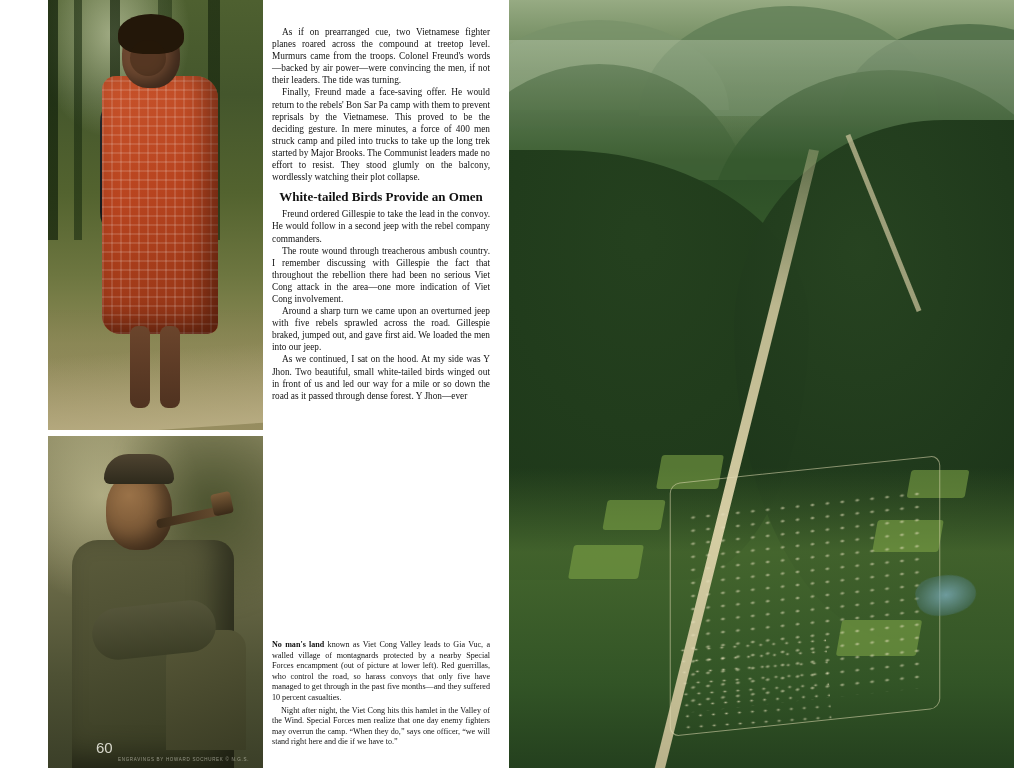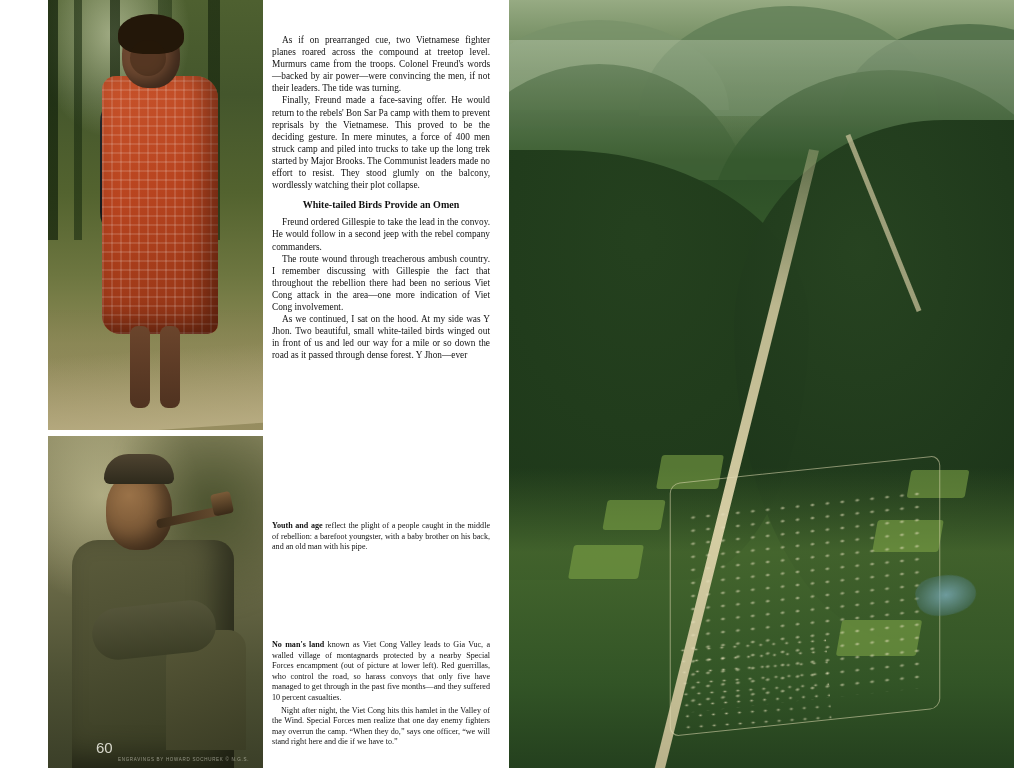"As if on prearranged cue," .body-text { top: 34px -> 26px }
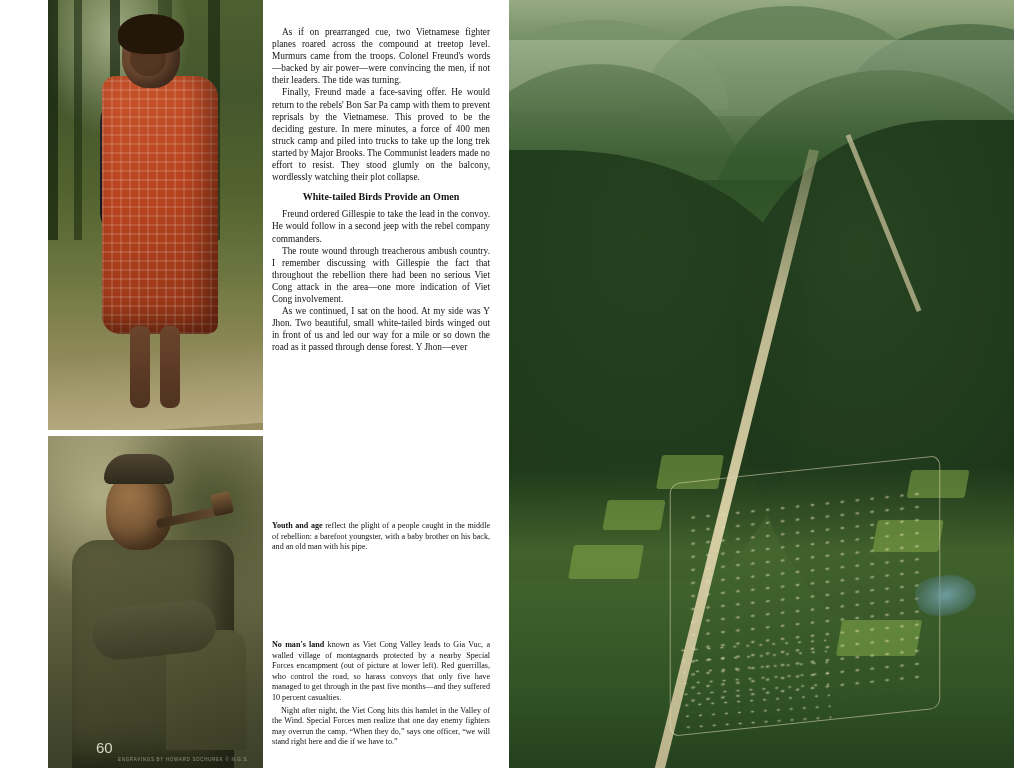"White-tailed Birds Provide an Omen" .subhead { font-size: 10px -> 13px }
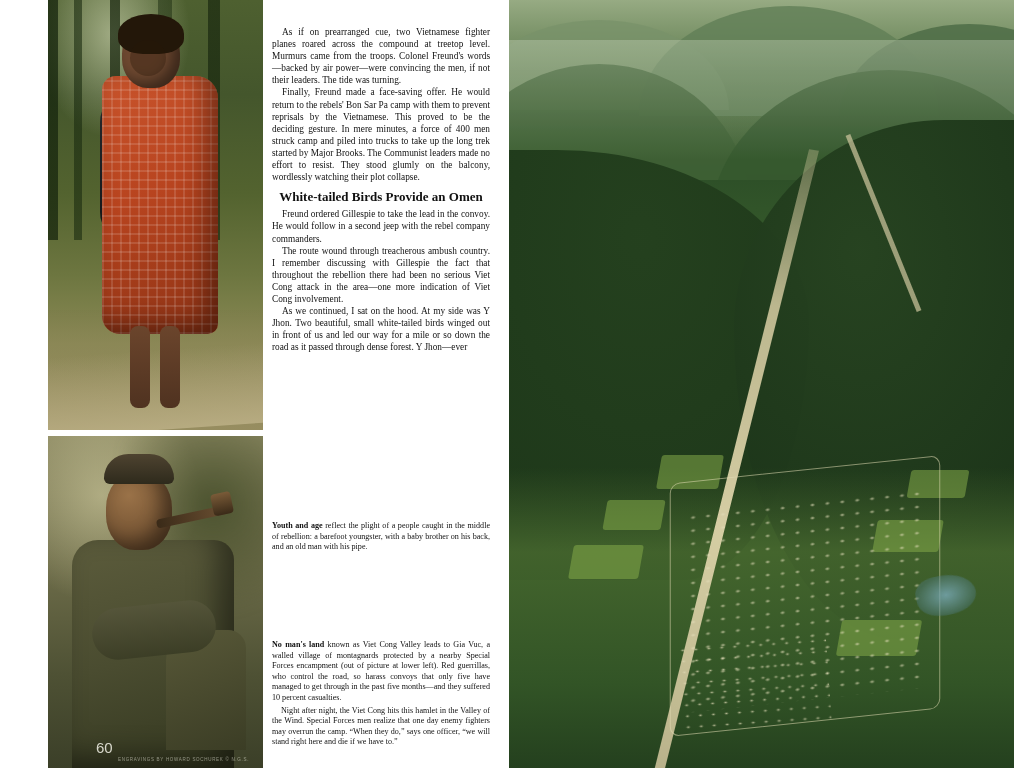"Around a sharp turn we" p { html: none -> <p>Around a sharp turn we came upon an overturned jeep with five rebels sprawled across the road. Gillespie braked, jumped out, and gave first aid. We loaded the men into our jeep.</p> }
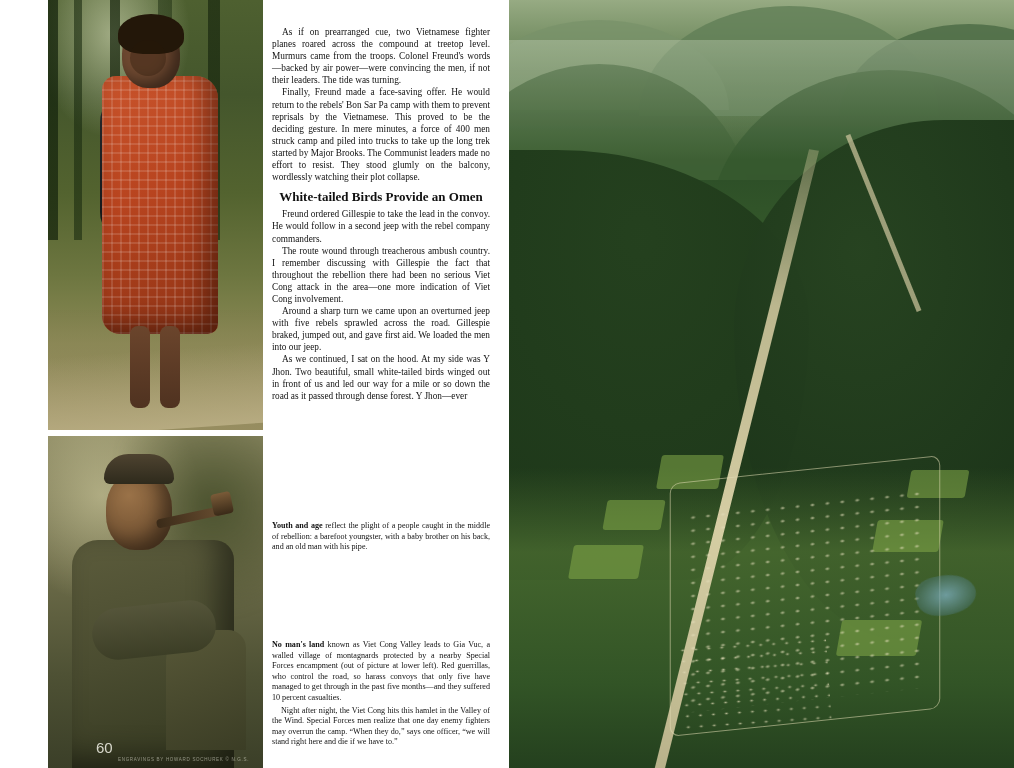"Youth and age reflect the" div.caption { html: <div> <p><b>Youth and age</b><span> reflect the plight of a people caught in the middle of rebellion: a barefoot youngster, with a baby brother on his back, and an old man with his pipe.</span></p> </div> -> none }
